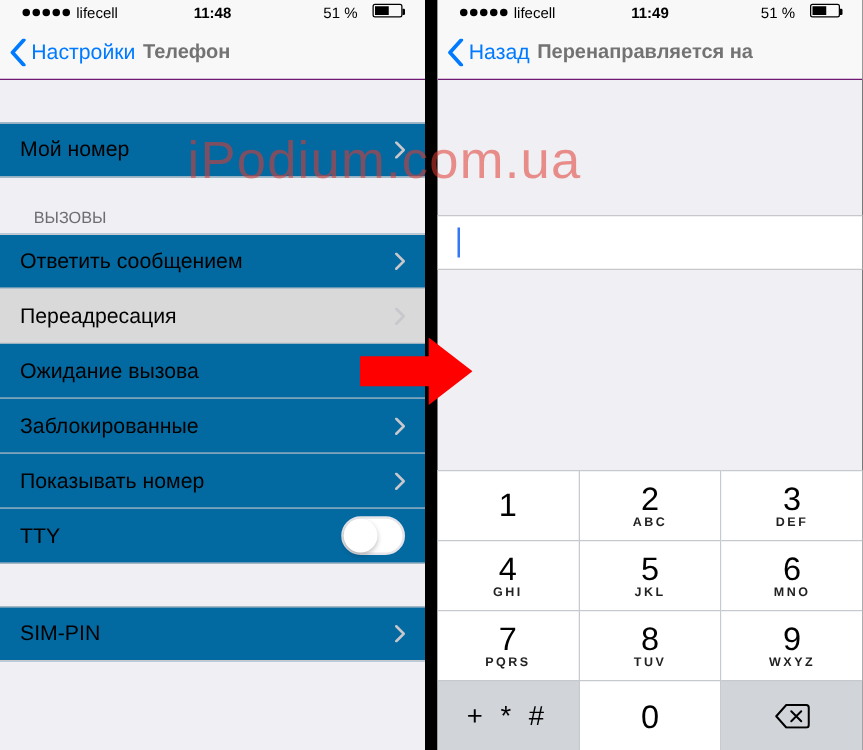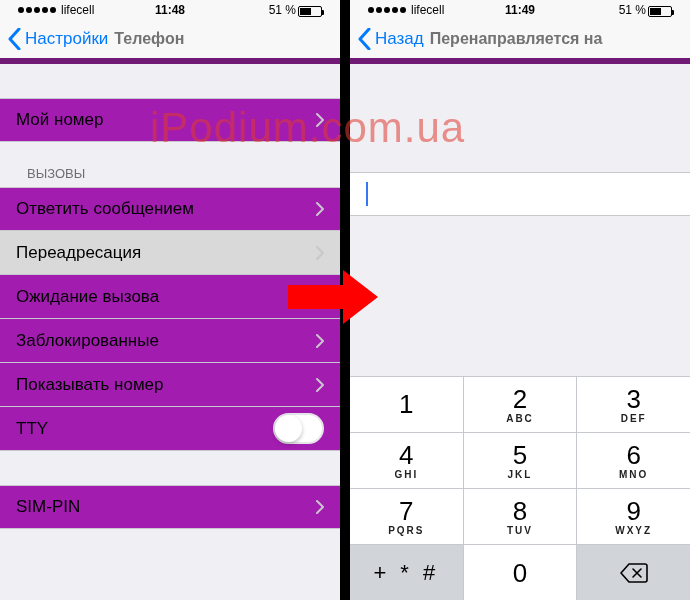"51 %" .statusbar .right-group { align-items: flex-end -> flex-start; gap: 2px -> 12px }
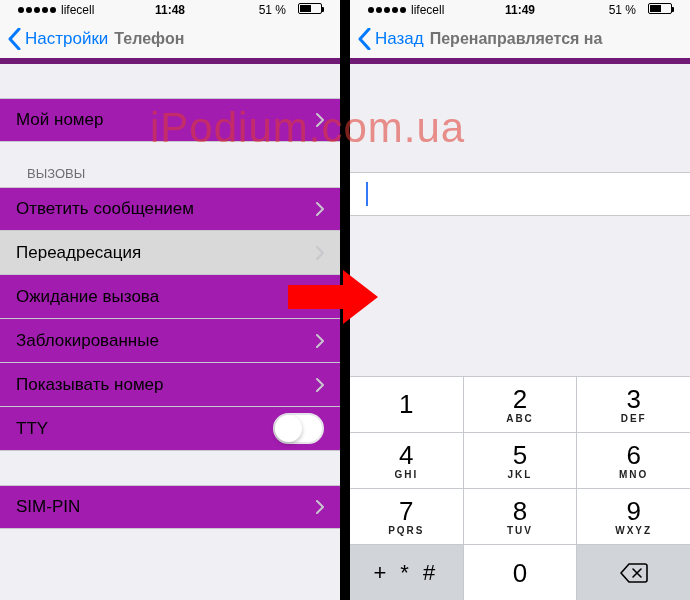"Настройки" .navbar { border-bottom: 6px solid #701a75 -> 1px solid #701a75 }
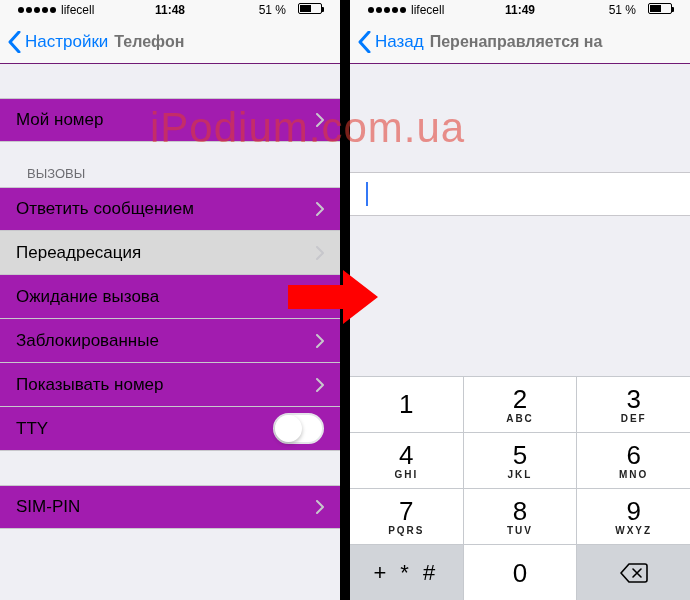"Мой номер" .cell { background: #a21caf -> #0369a1 }
